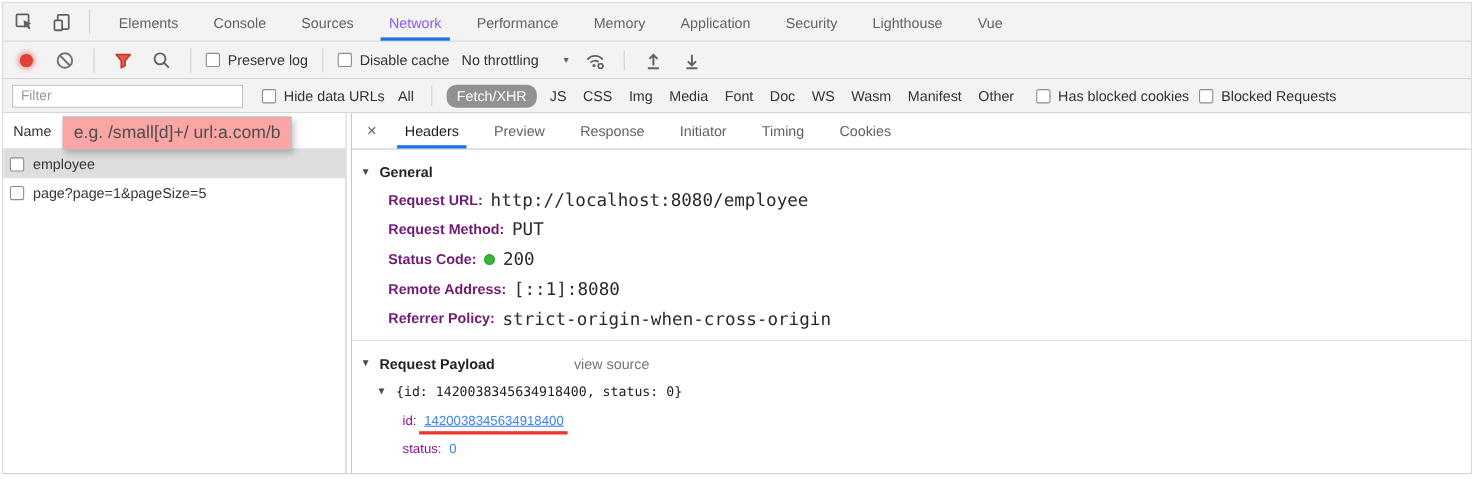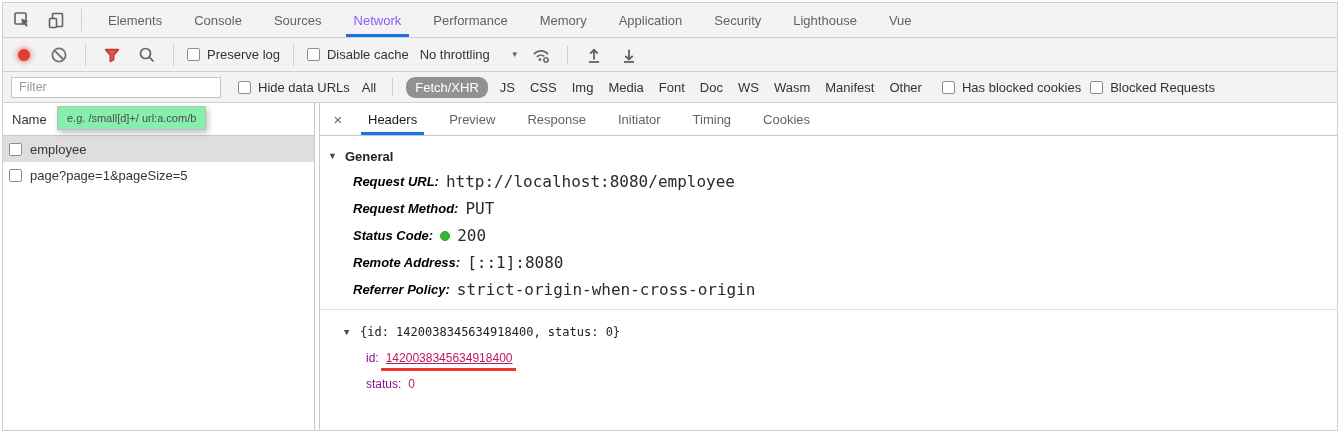"e.g. /small[d]+/ url:a.com/b" .tooltip { background: #86efac -> #fca5a5; font-size: 11px -> 16px }
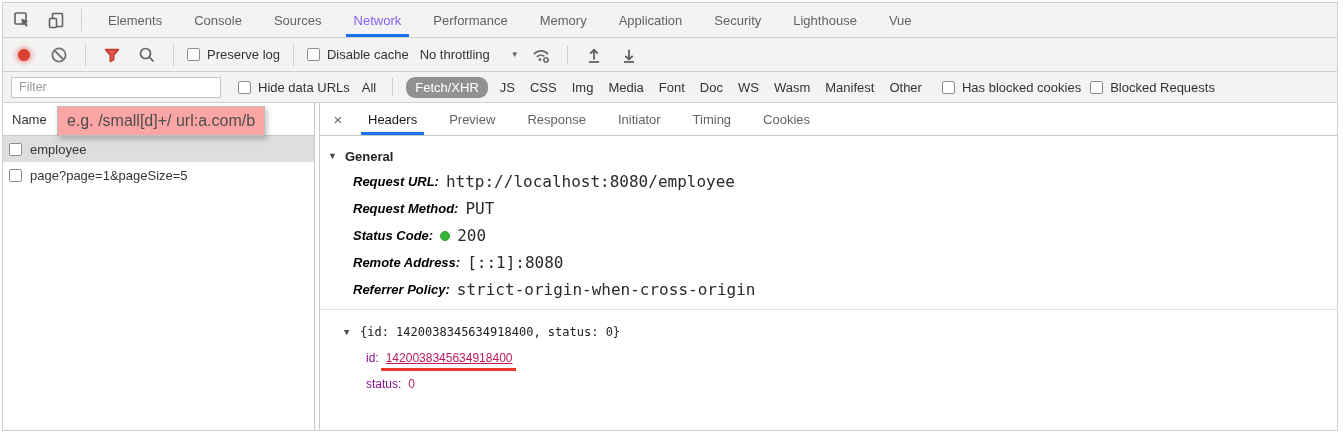"Request URL:" .flabel { color: #000000 -> #701a75; font-style: italic -> none }
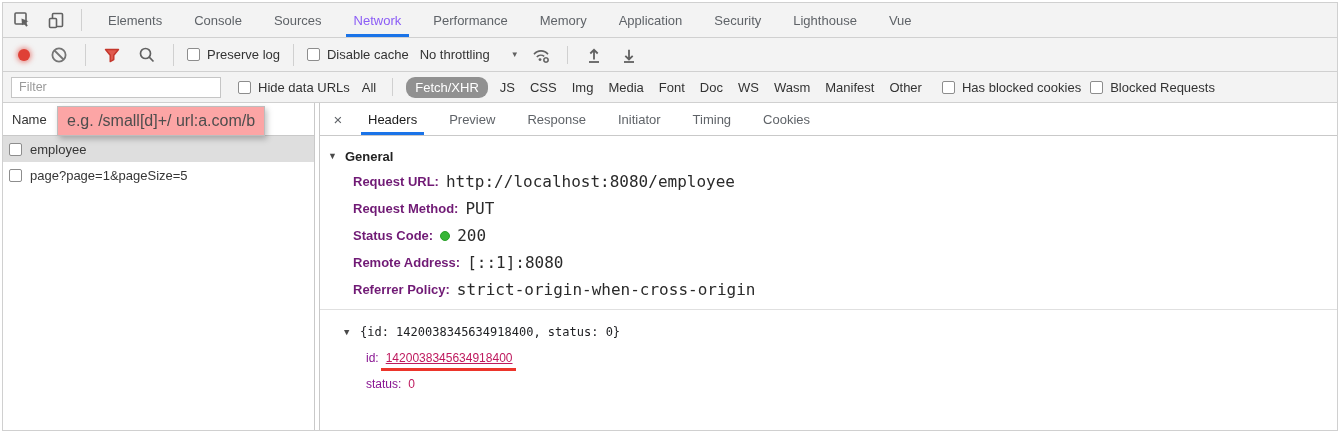"Request Payload" div.sec-head { html: none -> <div> <span></span> <span>Request Payload</span> <span>view source</span> </div> }
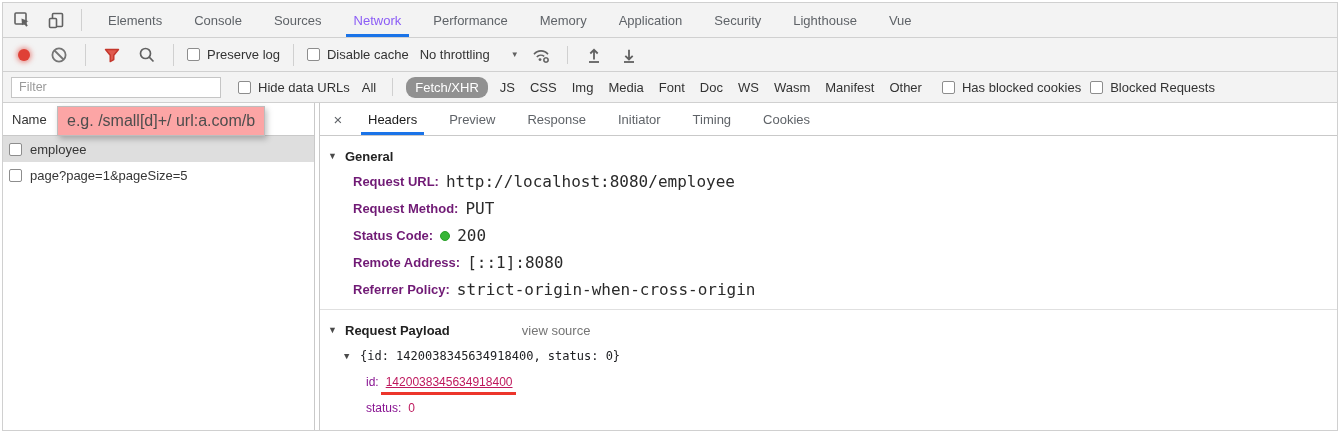"1420038345634918400" .pval { color: #be185d -> #3b82f6 }
